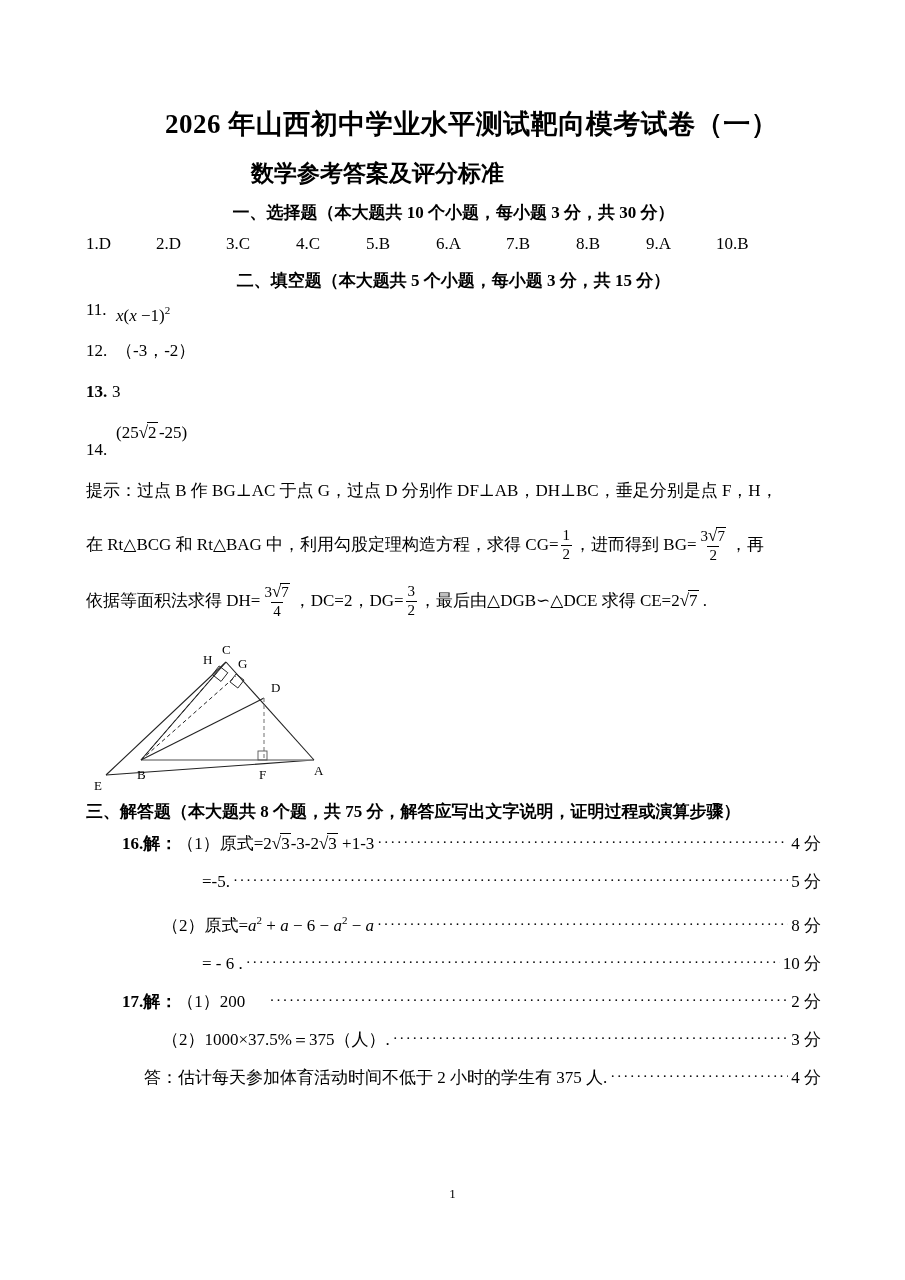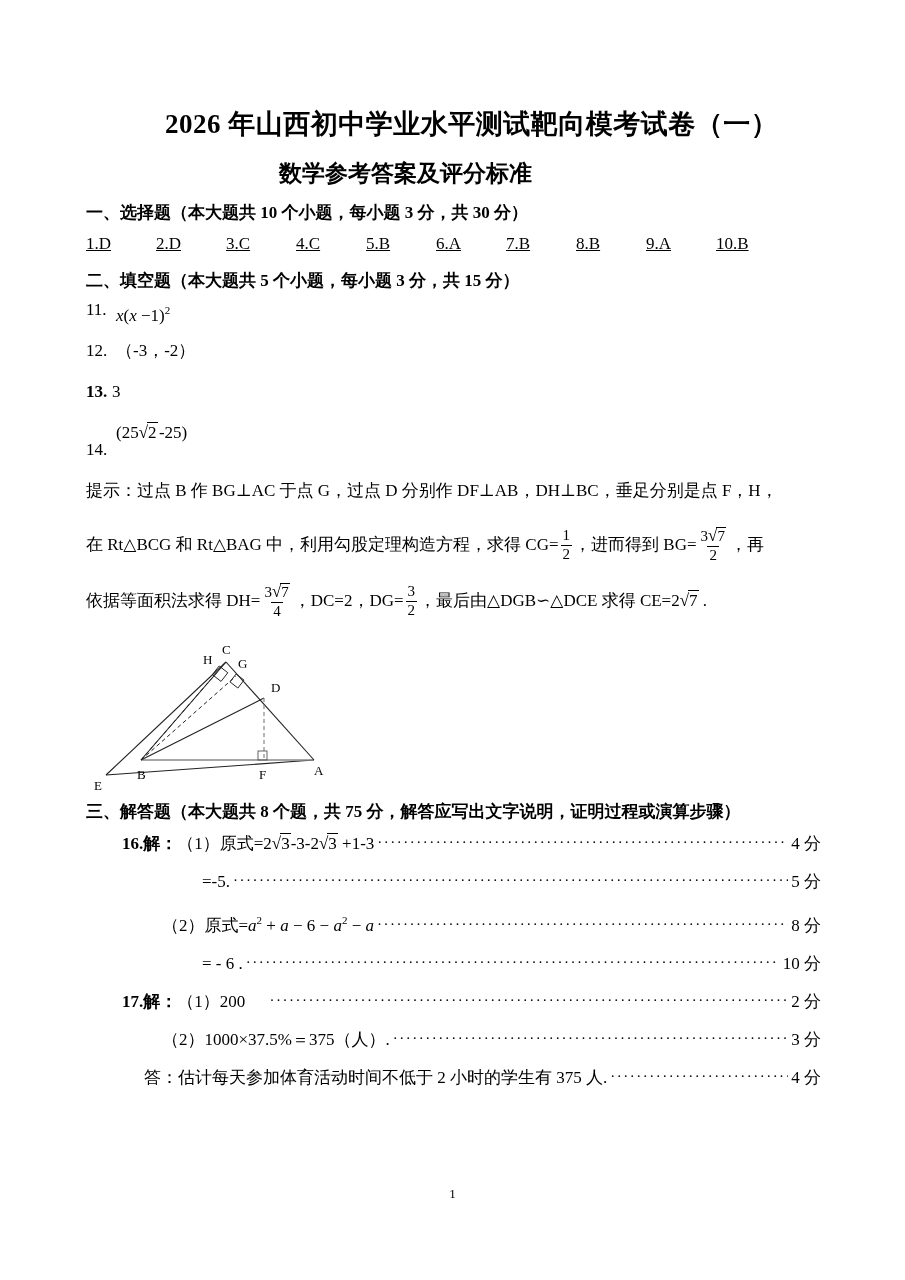"数学参考答案及评分标准" .title-sub { margin-left: 28px -> none }
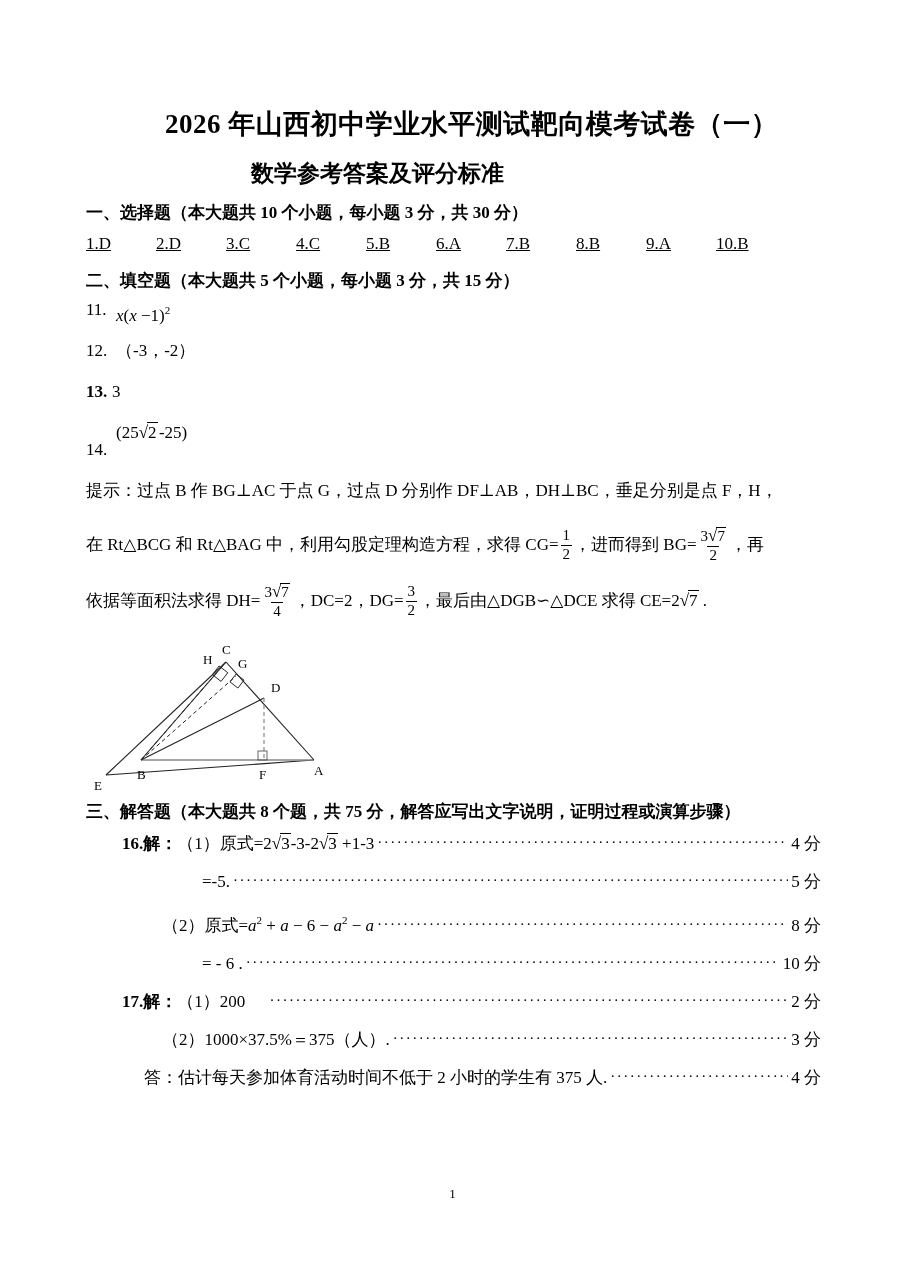"一、选择题（本大题共 10 个小题，每小题 3 分，共" .sec-head { text-align: none -> center }
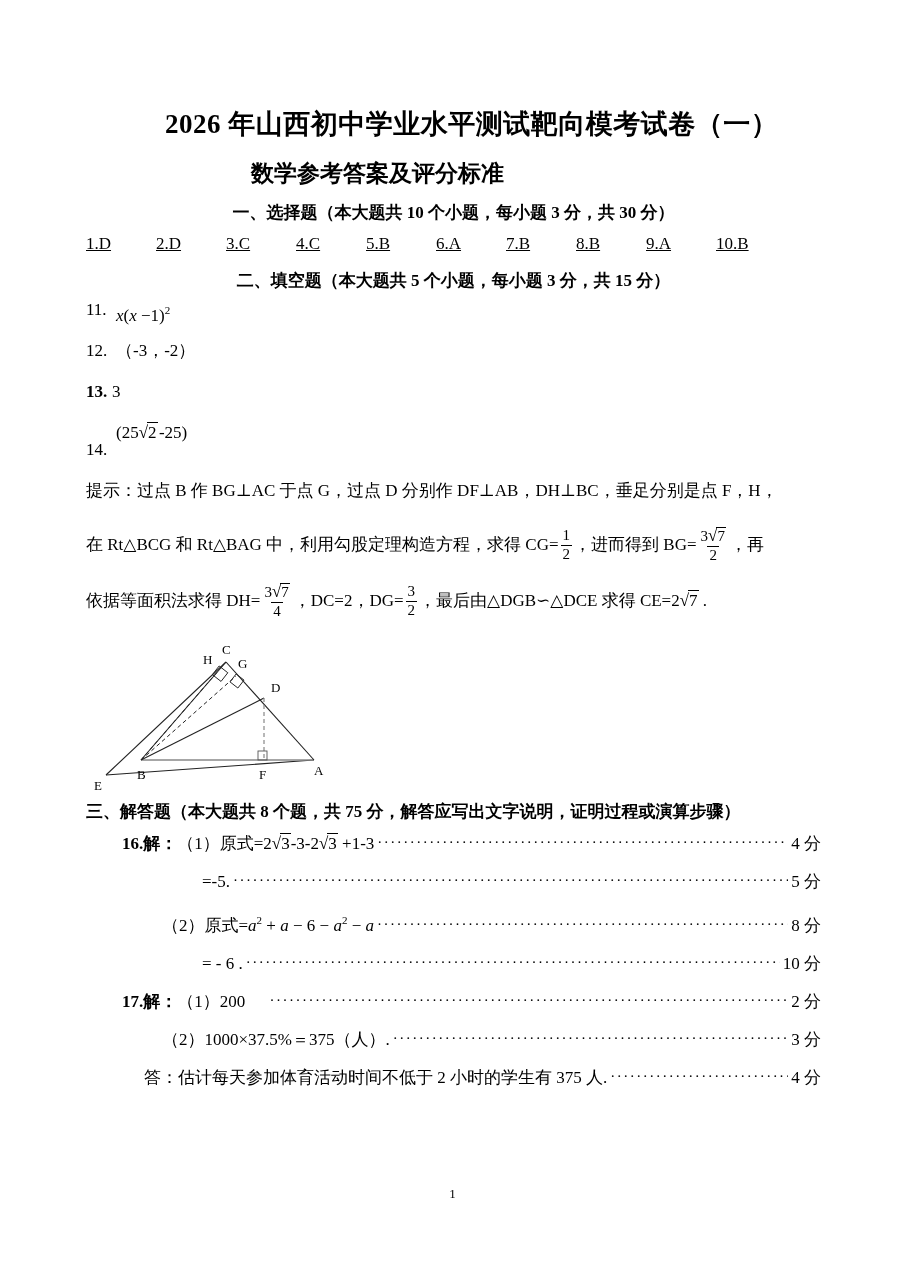"1.D" .choice-row .ci { text-decoration: underline -> none }
